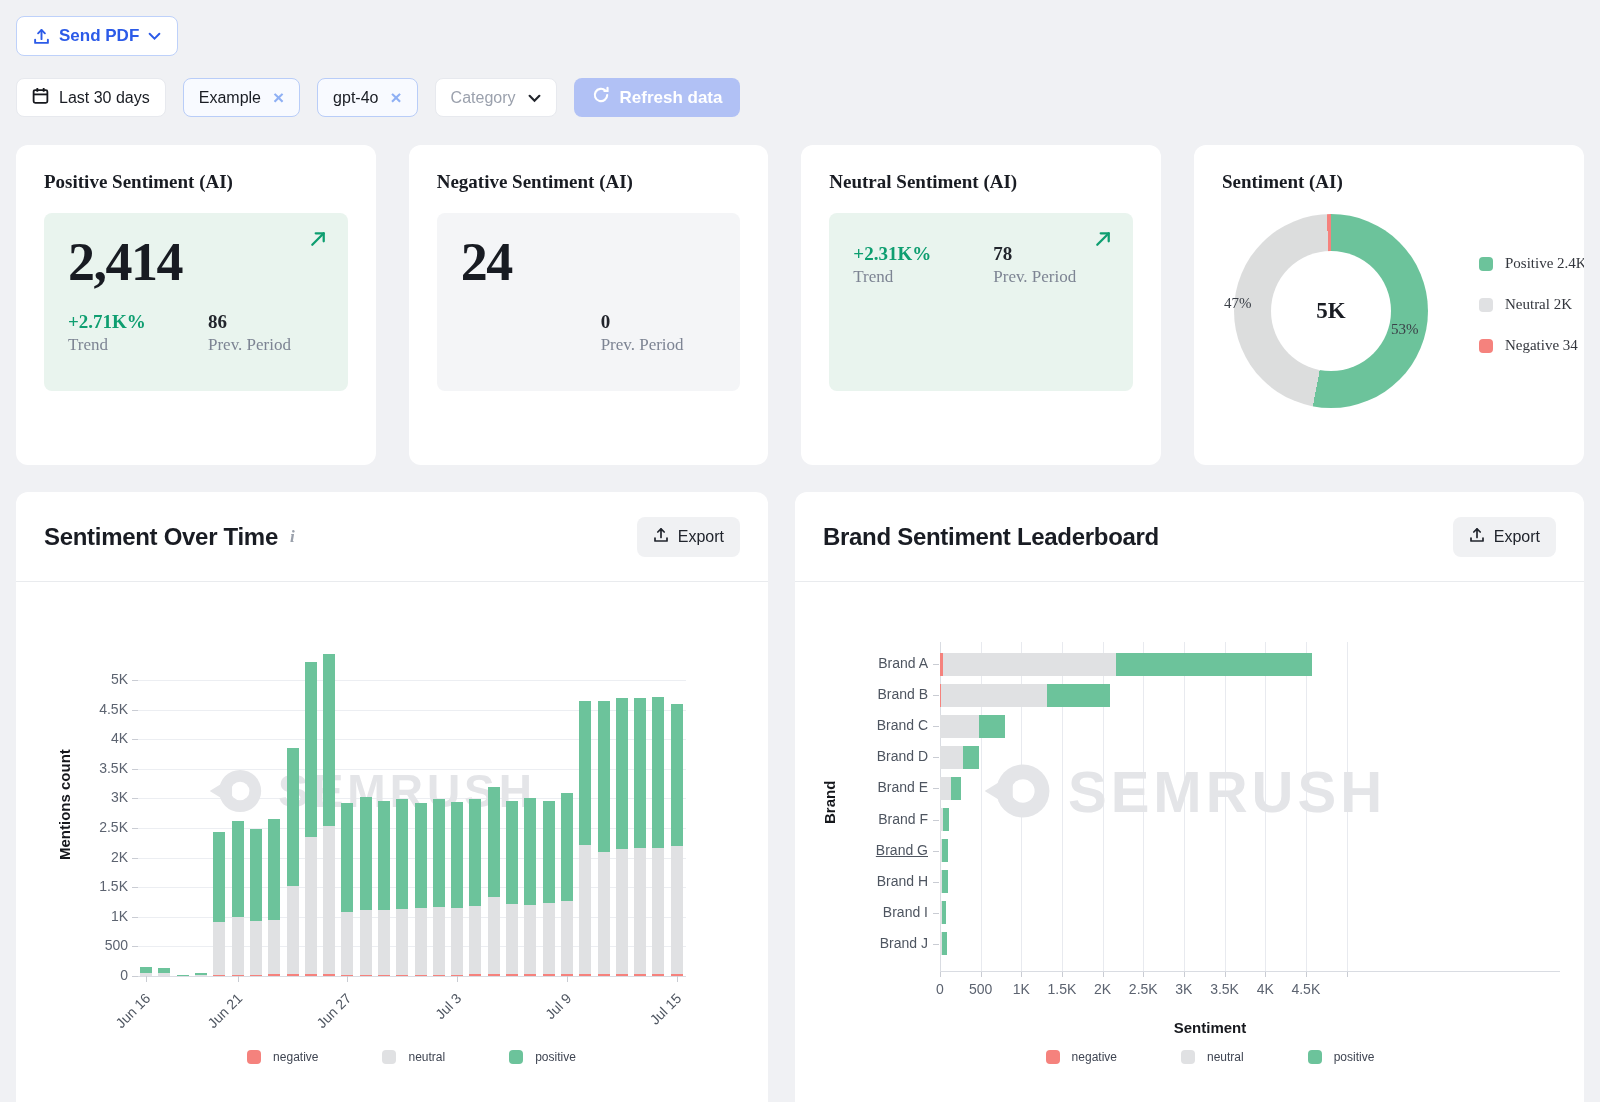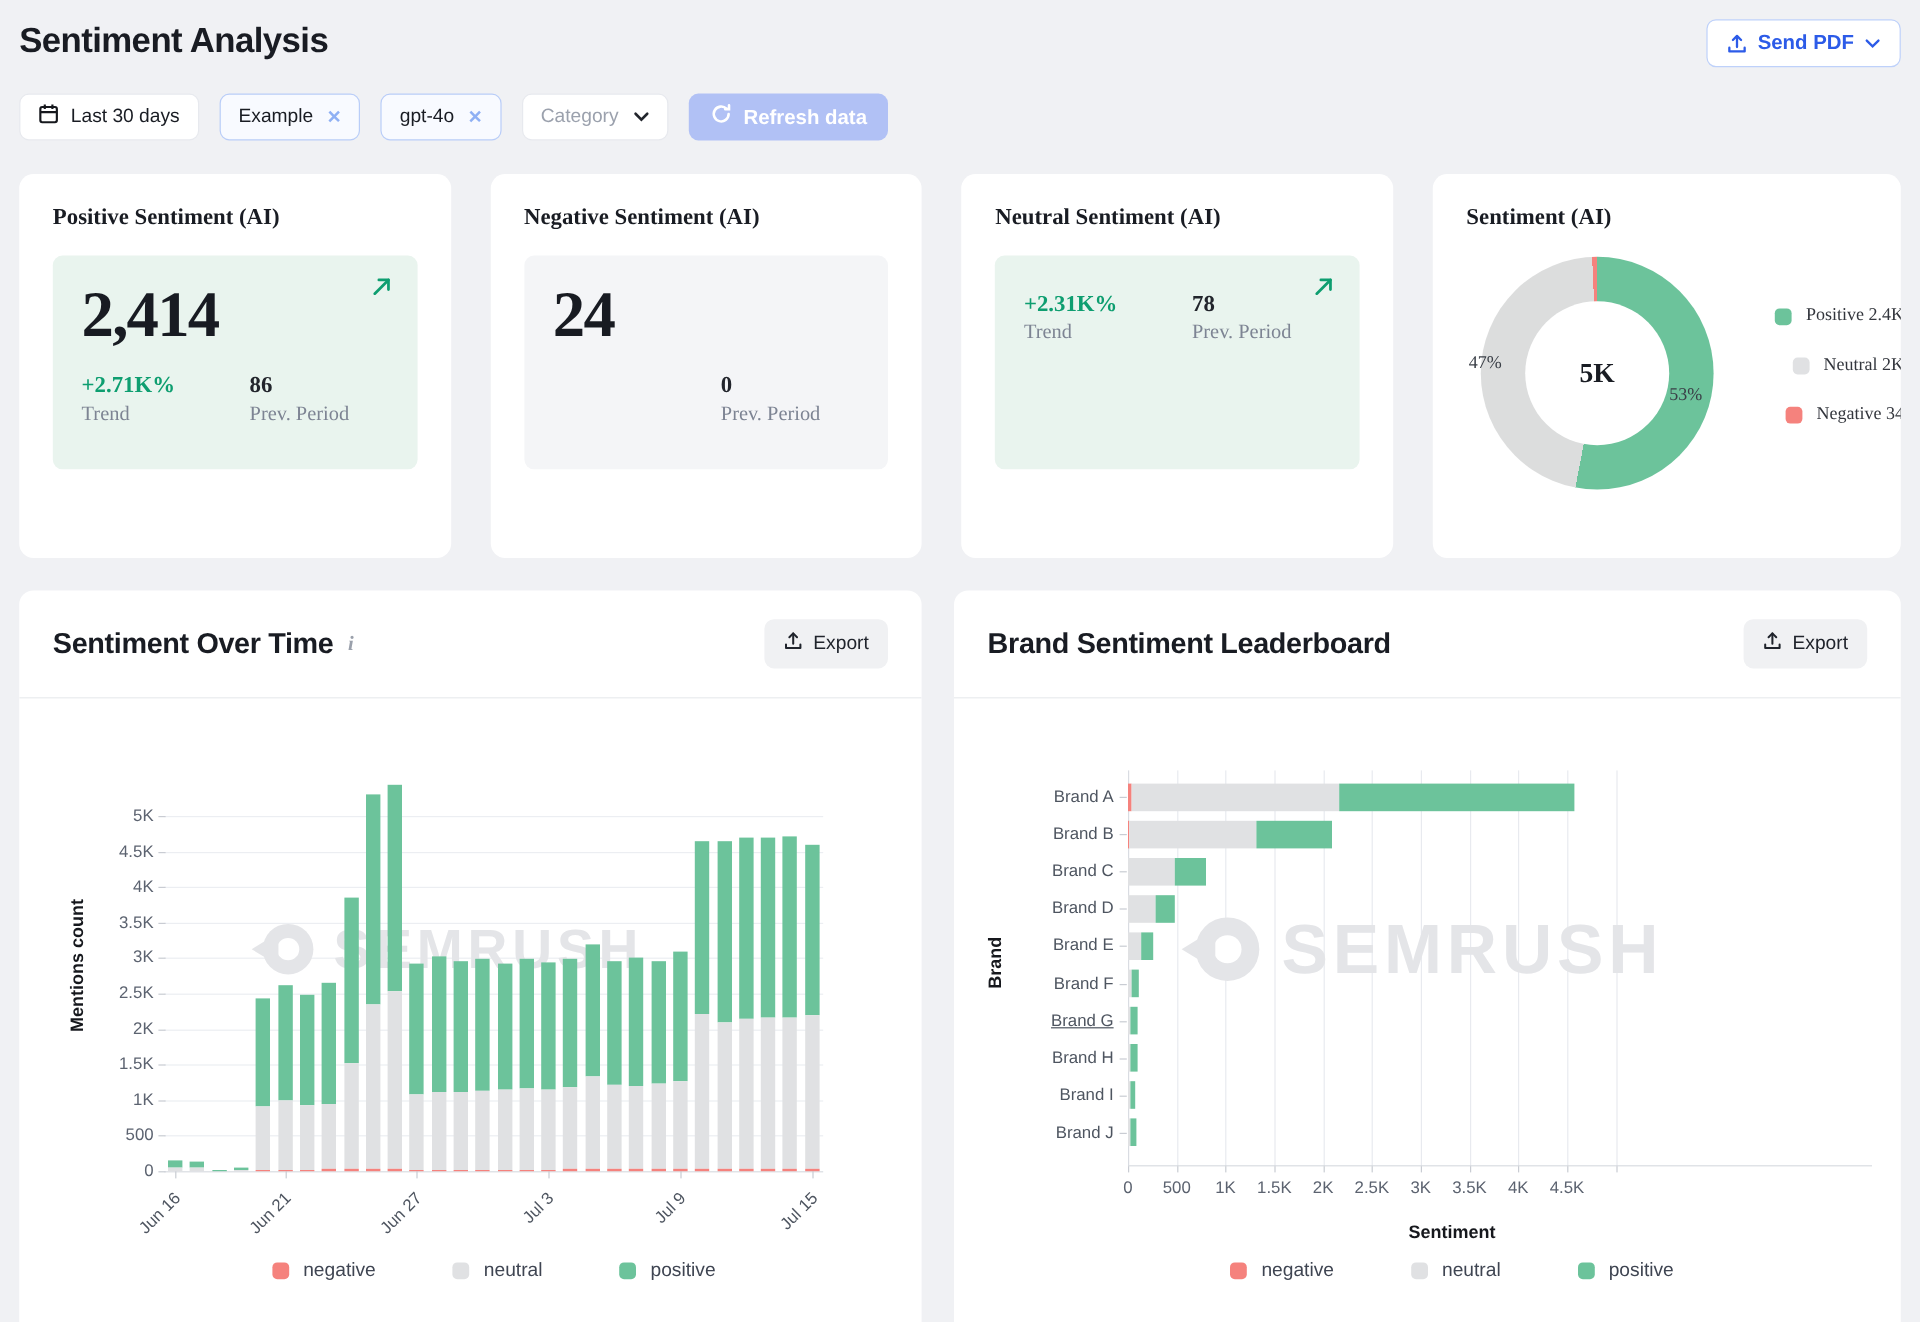"Sentiment Analysis" div.page-title { html: <div>Sentiment Analysis</div> -> none }
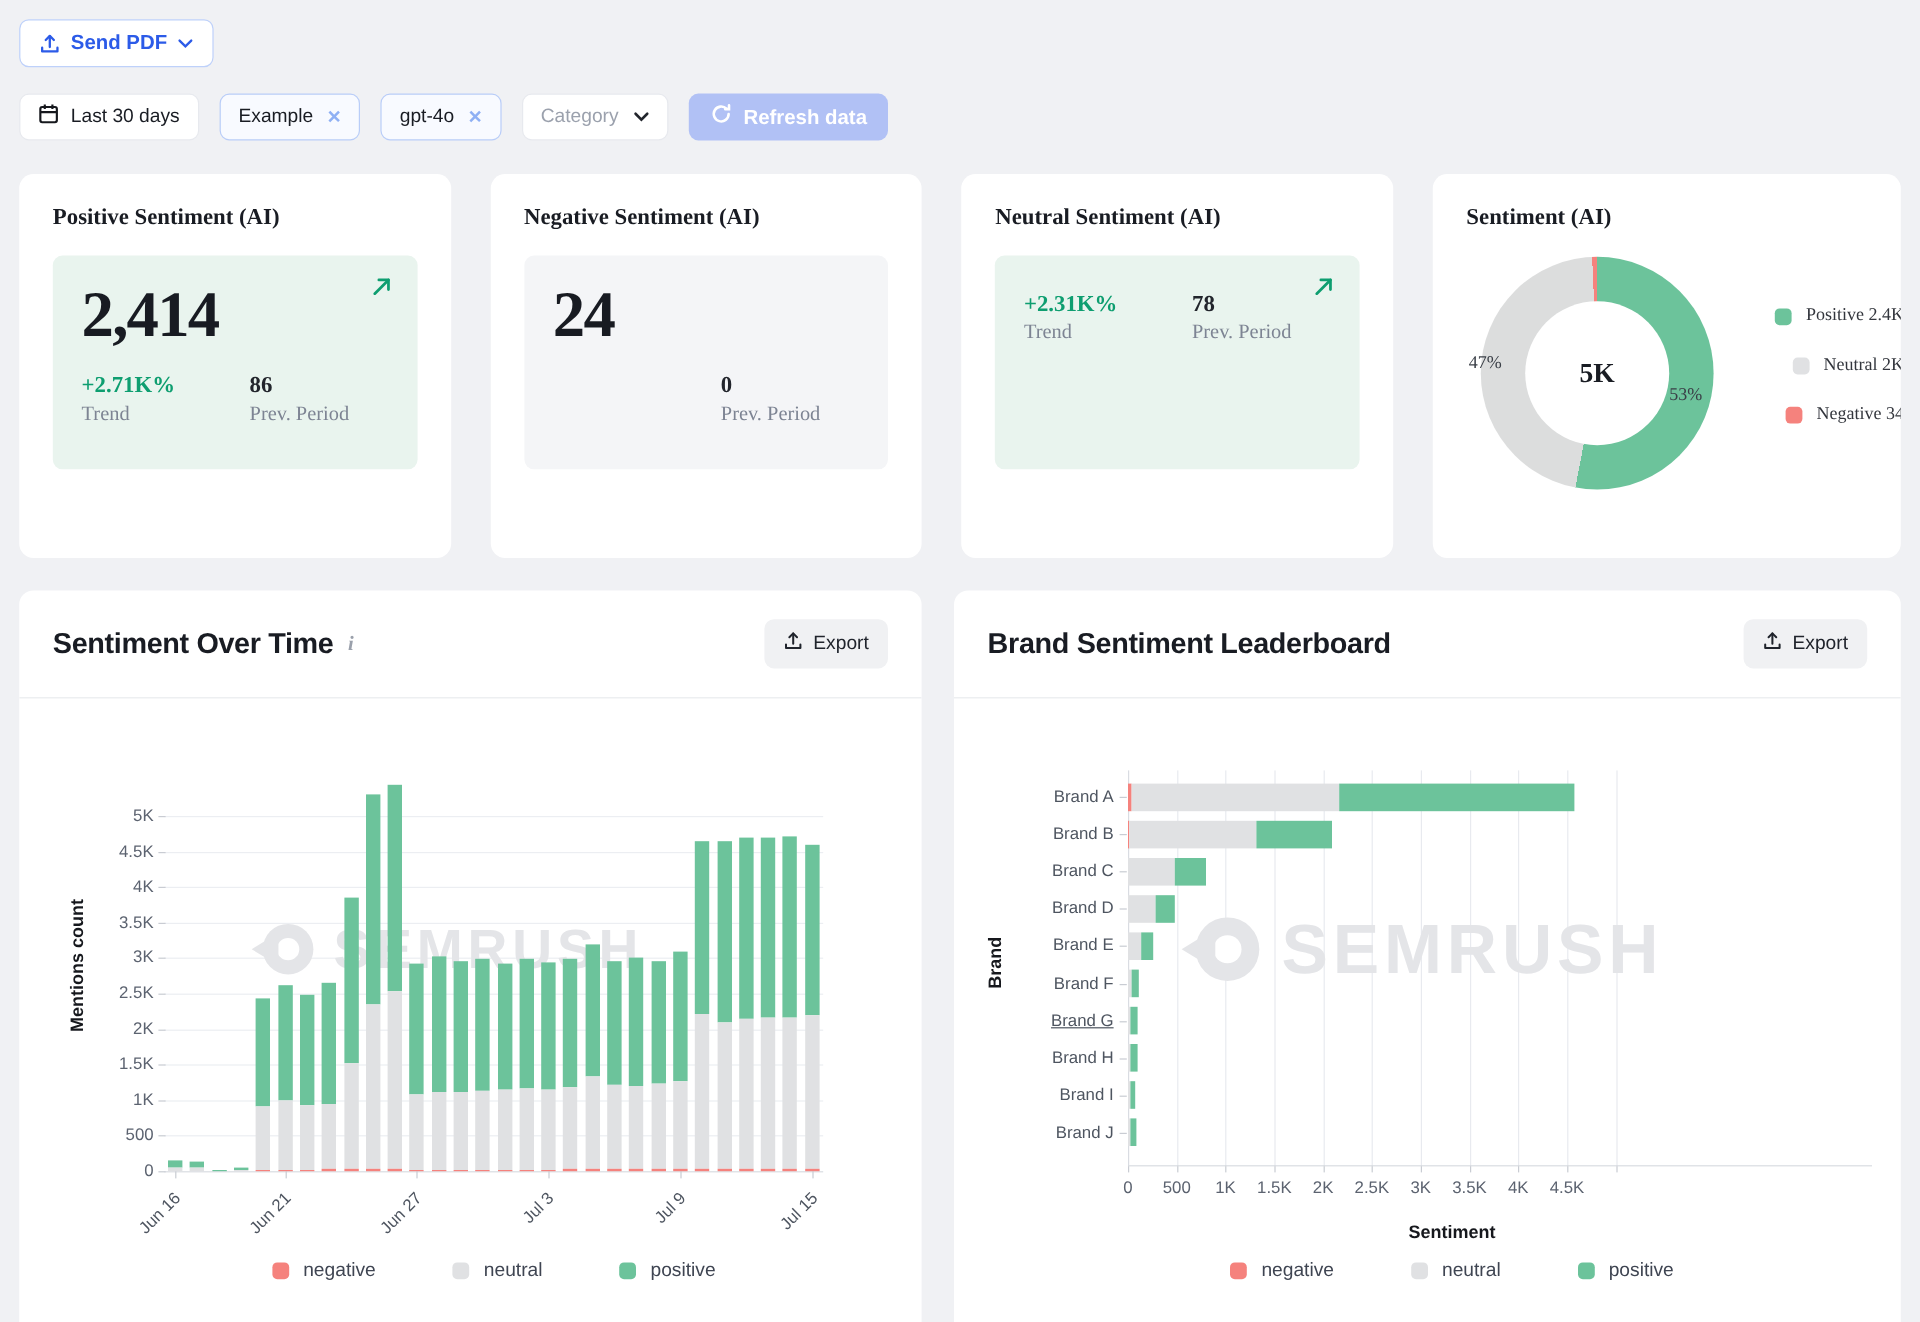"Positive 2.4K" .donut-legend { align-items: flex-end -> none }
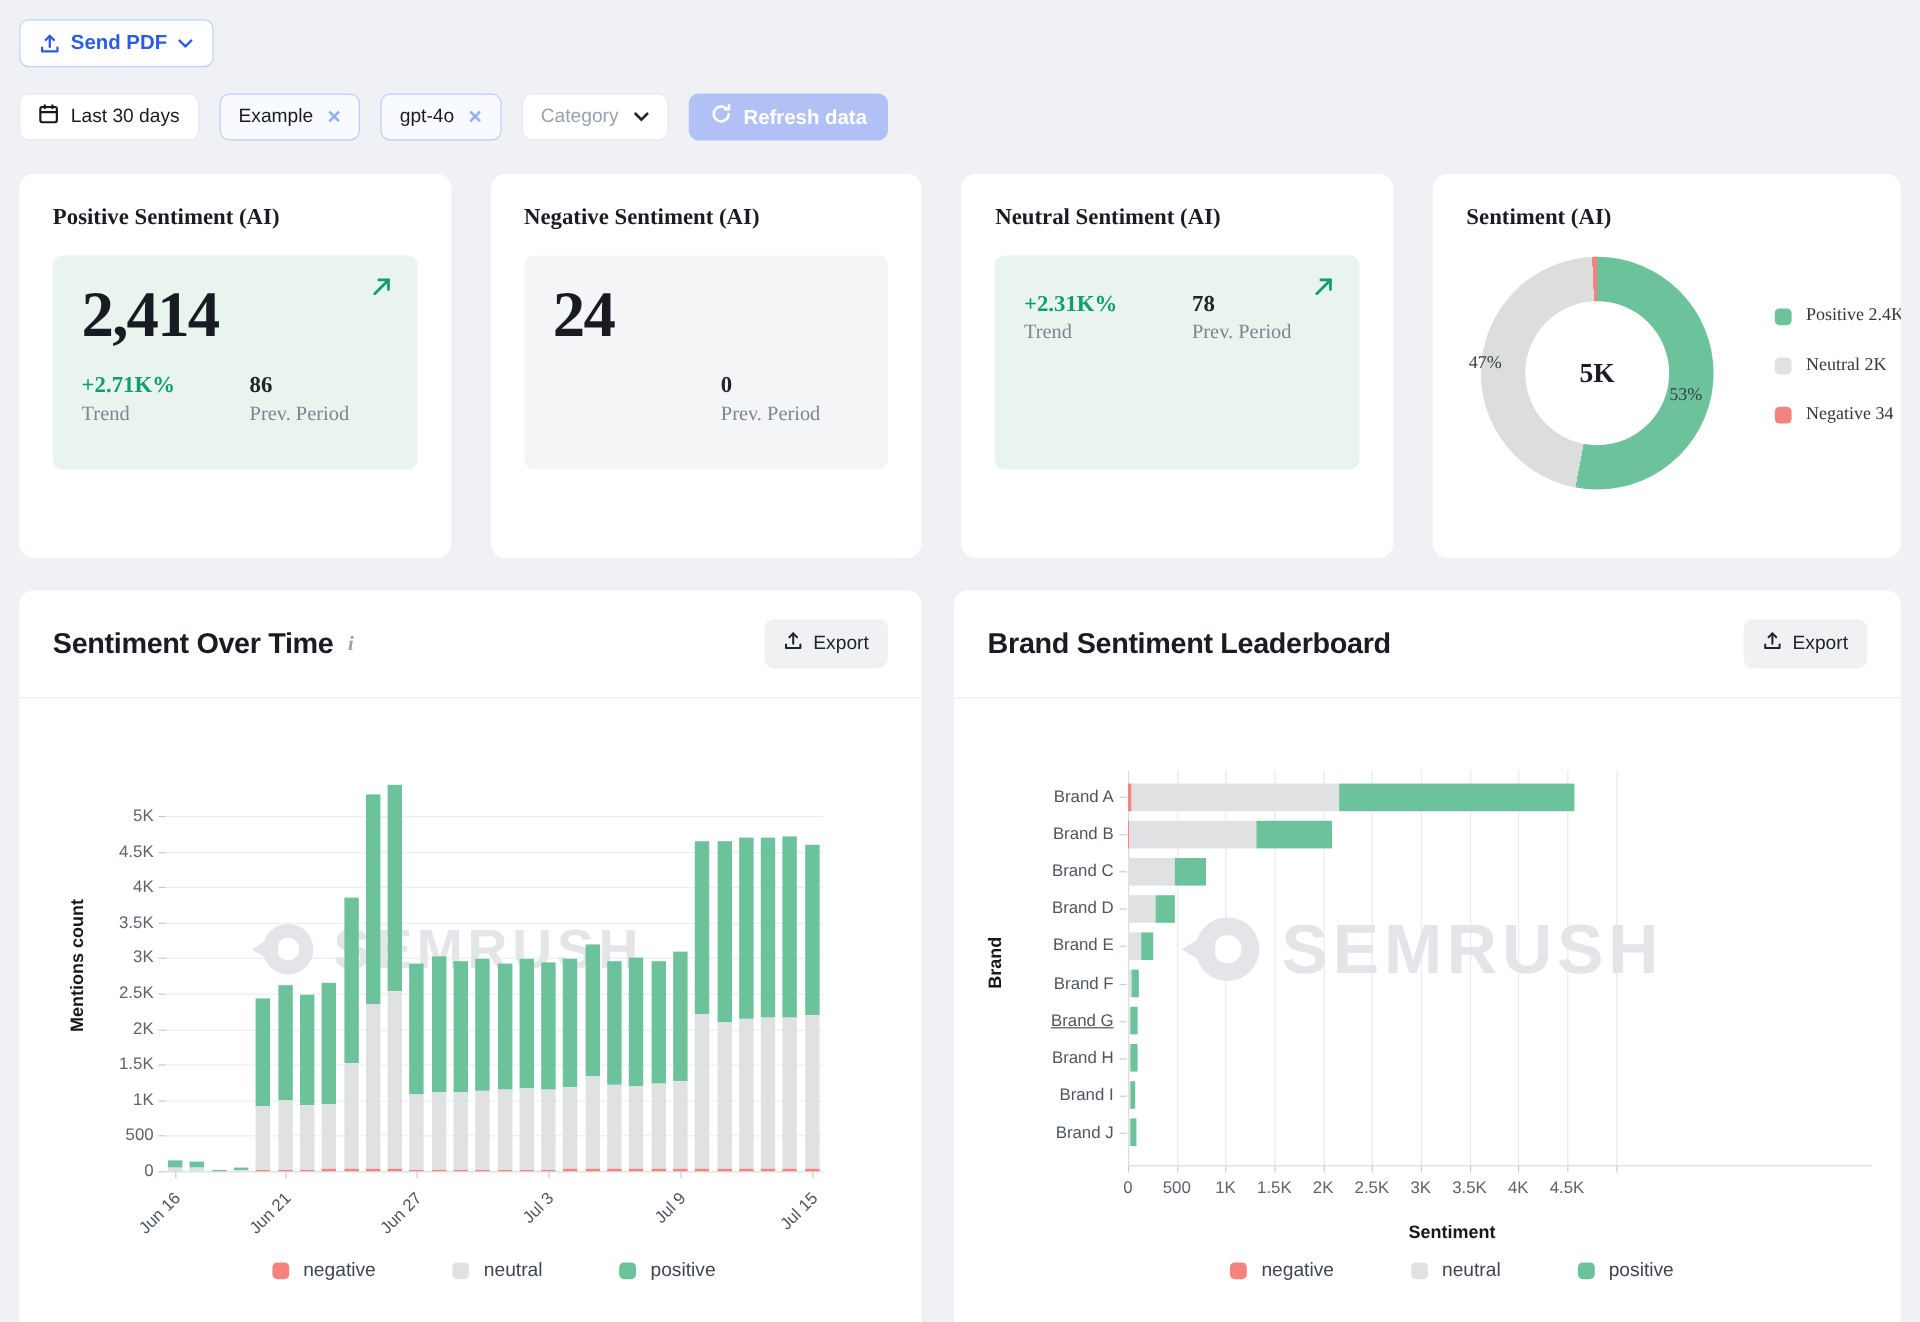"negative" .chart-legend .legend-item { font-size: 16px -> 12px }
